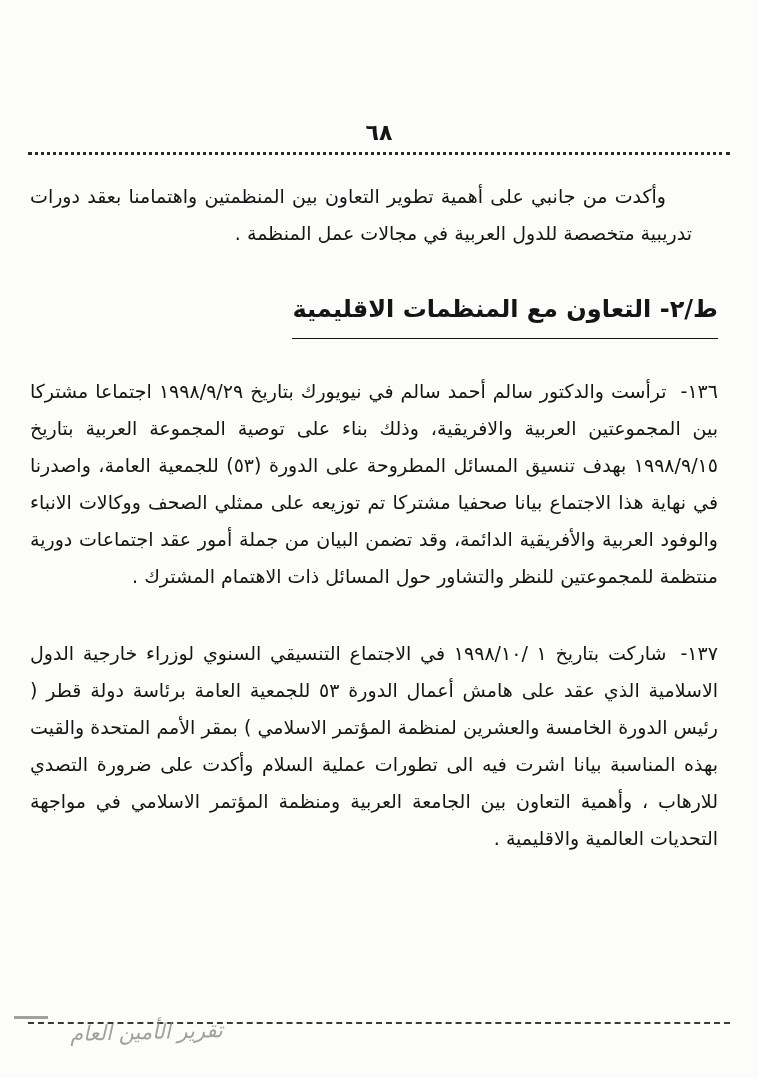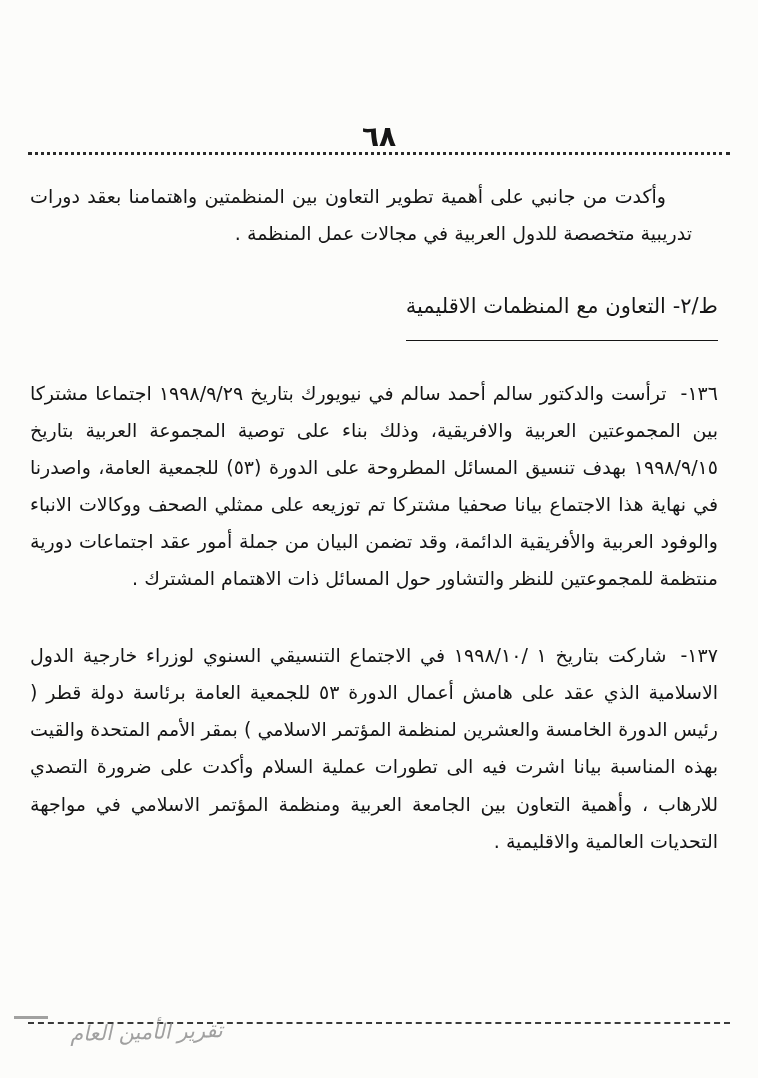"٦٨" .page-number { font-size: 28px -> 22px }
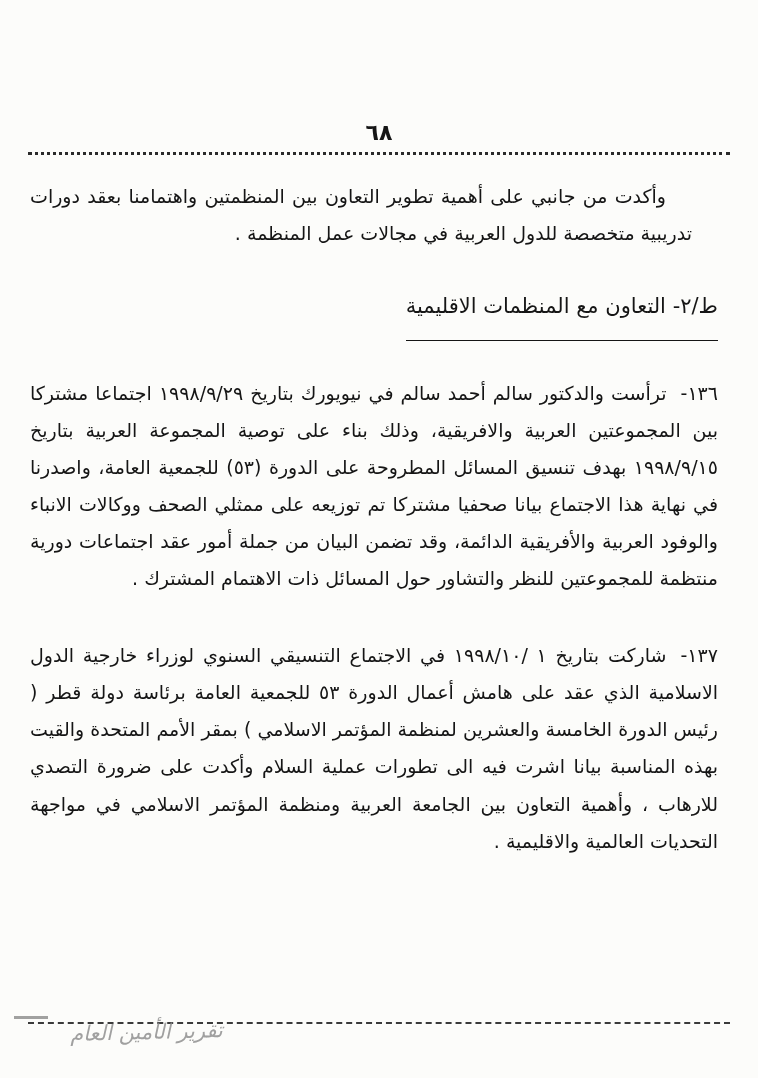"ط/٢- التعاون مع المنظمات الاقليمية" .section-heading { font-size: 21px -> 24px; font-weight: normal -> bold; padding-bottom: 13px -> 5px }
